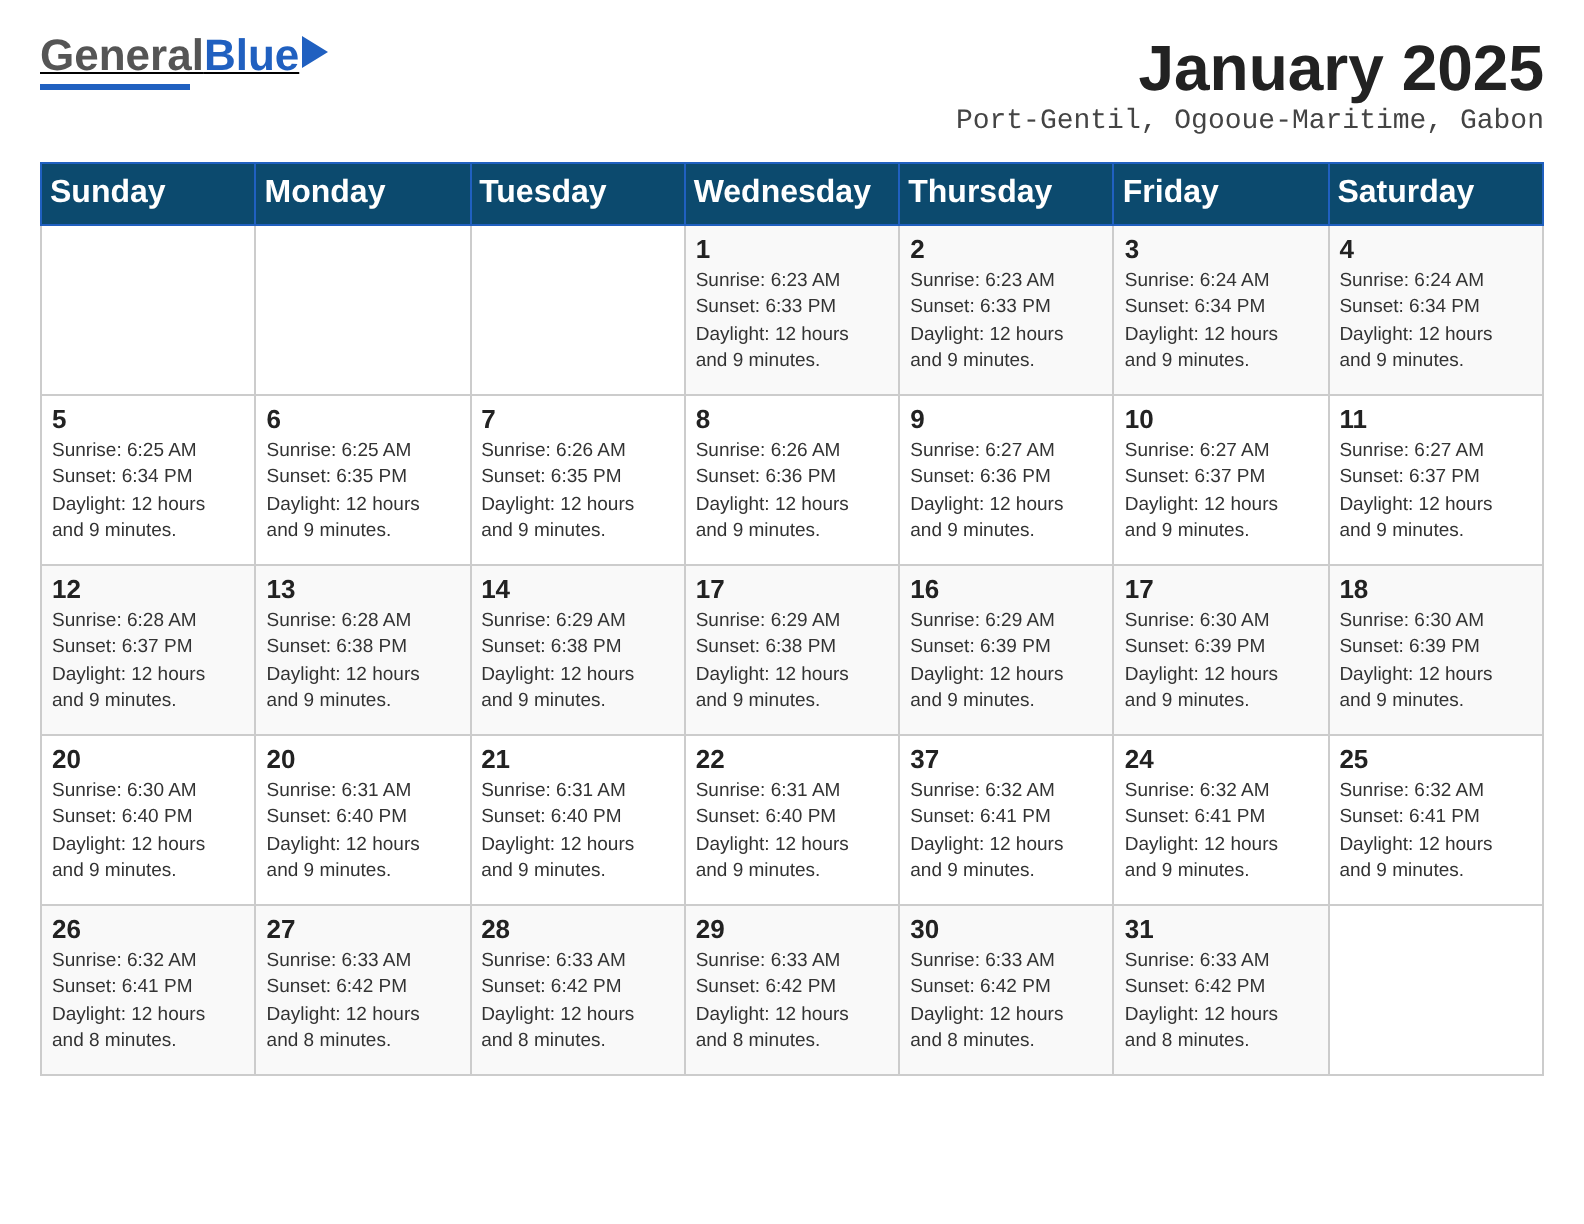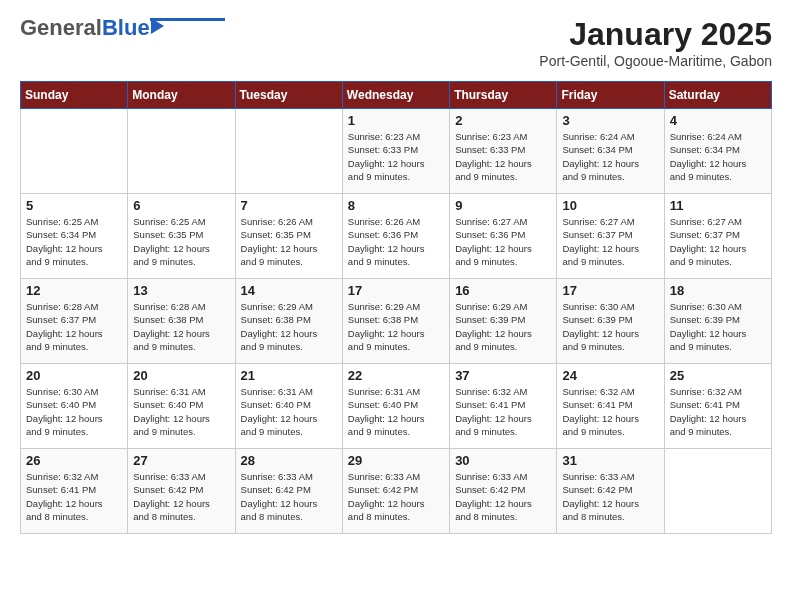"GeneralBlue" .logo { flex-direction: row -> column; text-decoration: none -> underline }
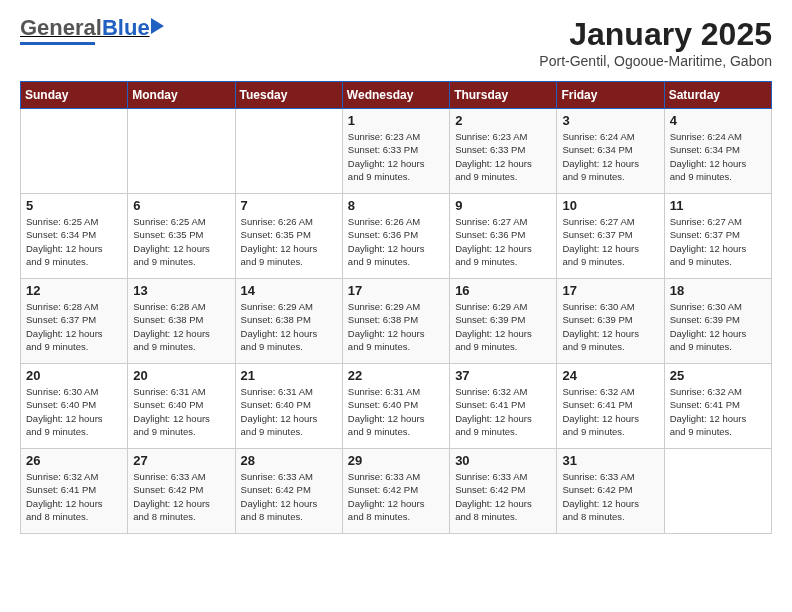"Port-Gentil, Ogooue-Maritime, Gabon" .cal-subtitle { font-family: none -> Liberation Mono, monospace }
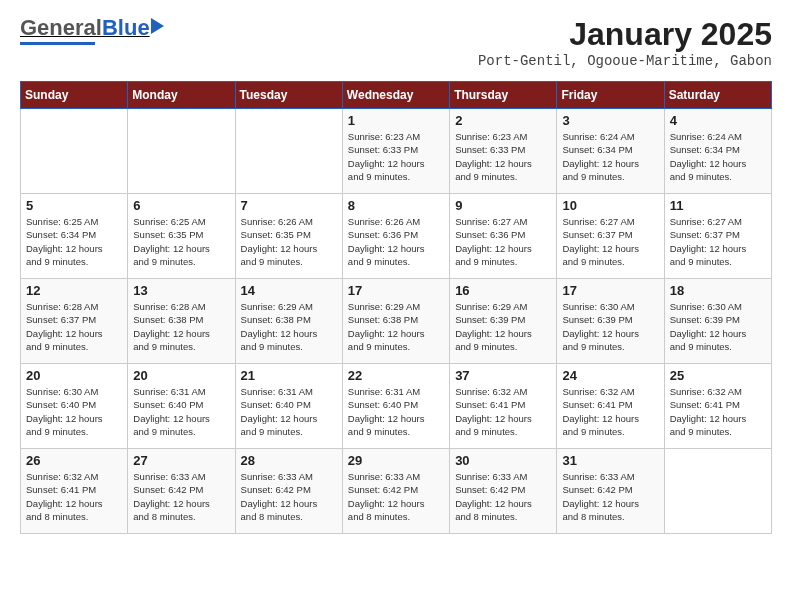"Sunday" thead tr th { background: #7f1d1d -> #0c4a6e; font-size: 12px -> 16px }
